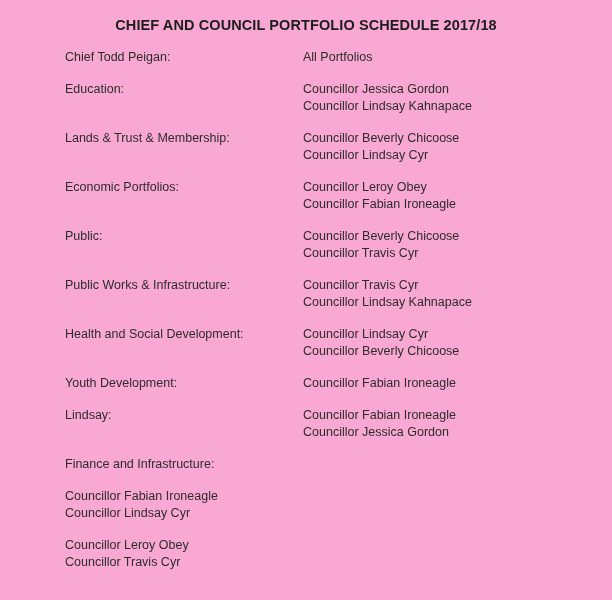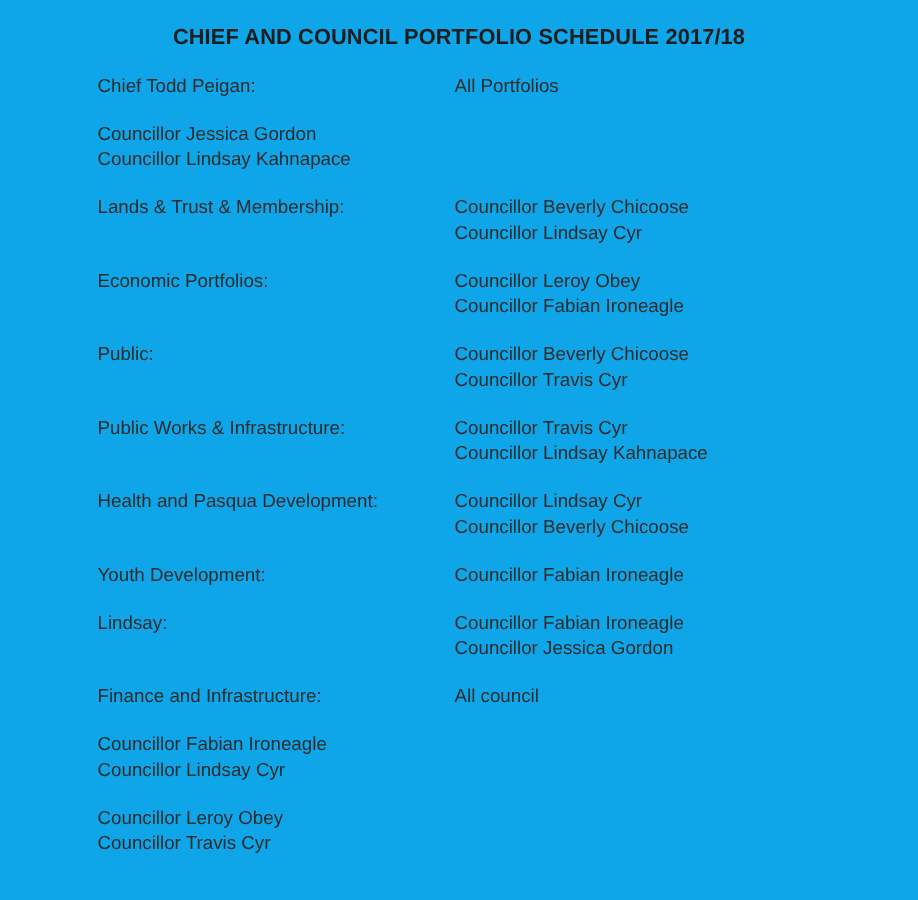"CHIEF AND COUNCIL PORTFOLIO SCHEDULE" .page { background: #0ea5e9 -> #f9a8d4 }
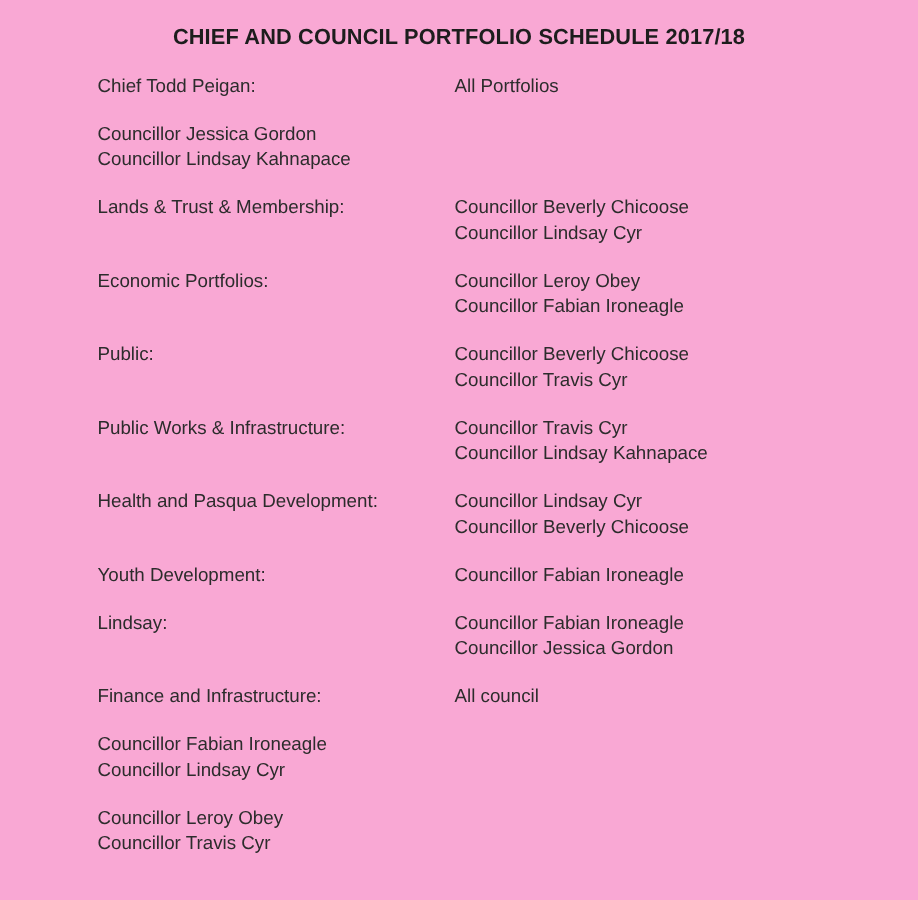"Education:" div.portfolio-label { html: none -> <div>Education:</div> }
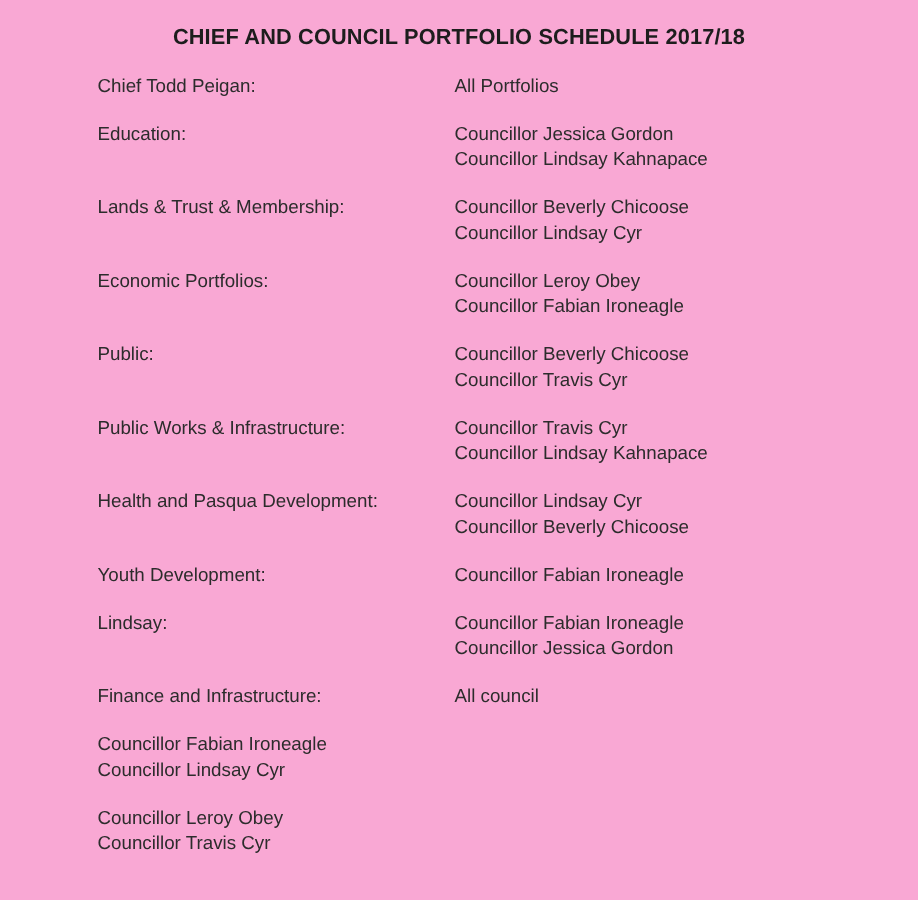"Health and Pasqua Development:" div.portfolio-label { text: Pasqua -> Social }
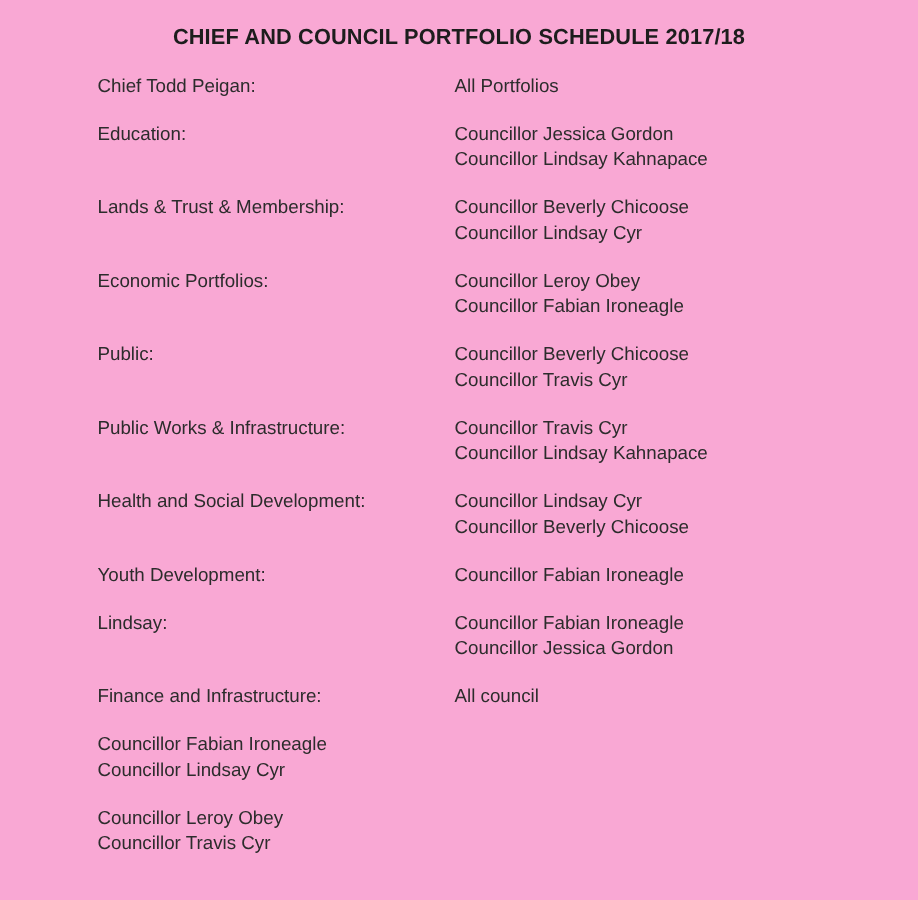"All council" div.assignees { html: <div> <div>All council</div> </div> -> none }
